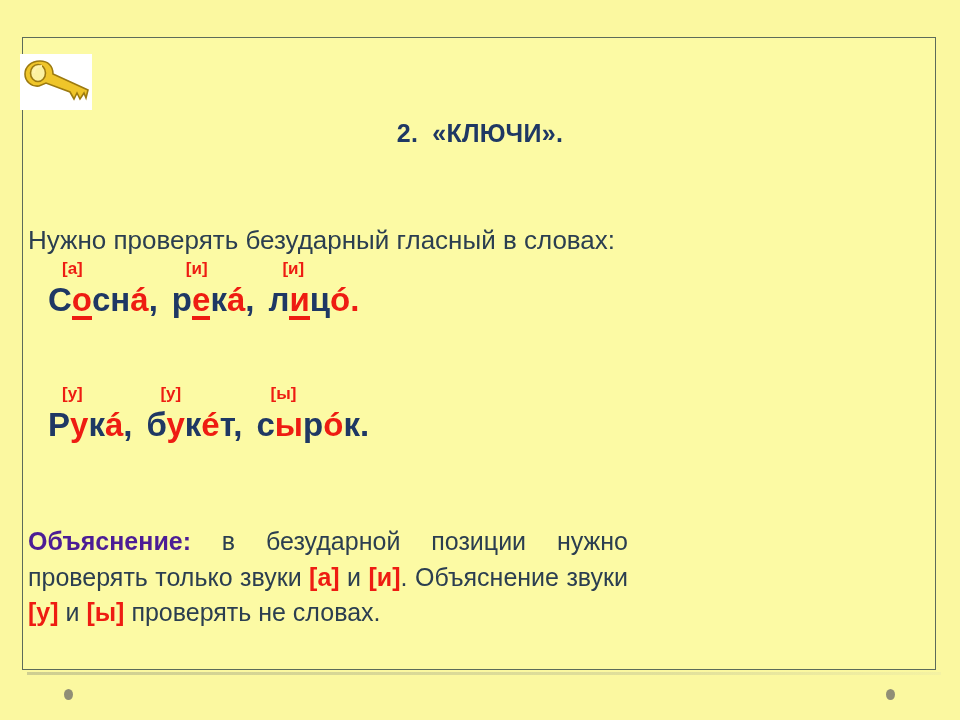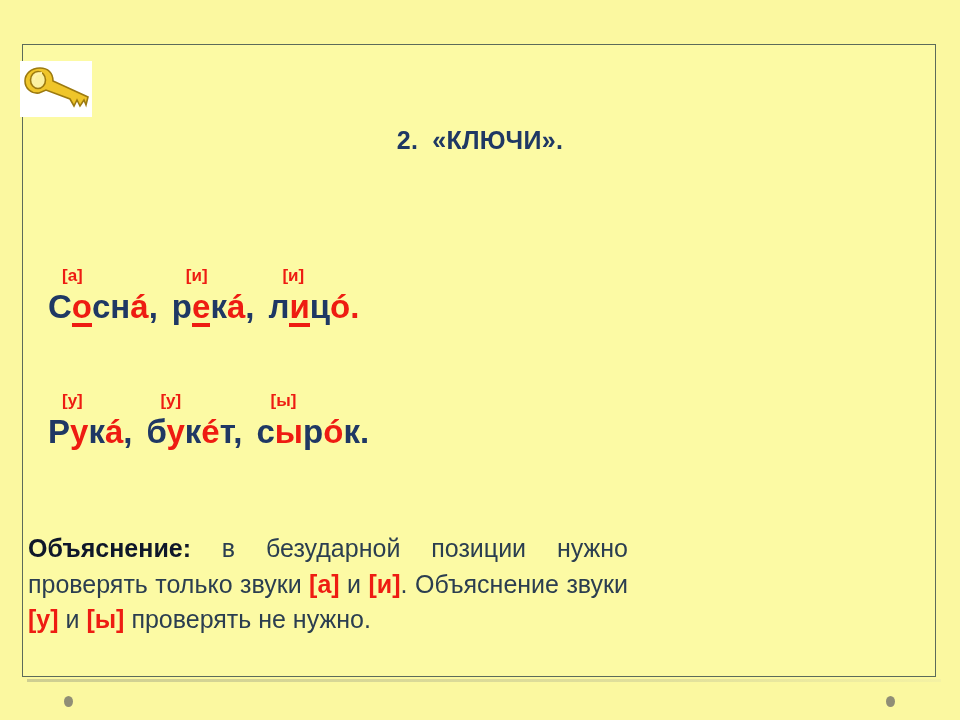"2. «КЛЮЧИ»." #slide { top: 16px -> 9px }
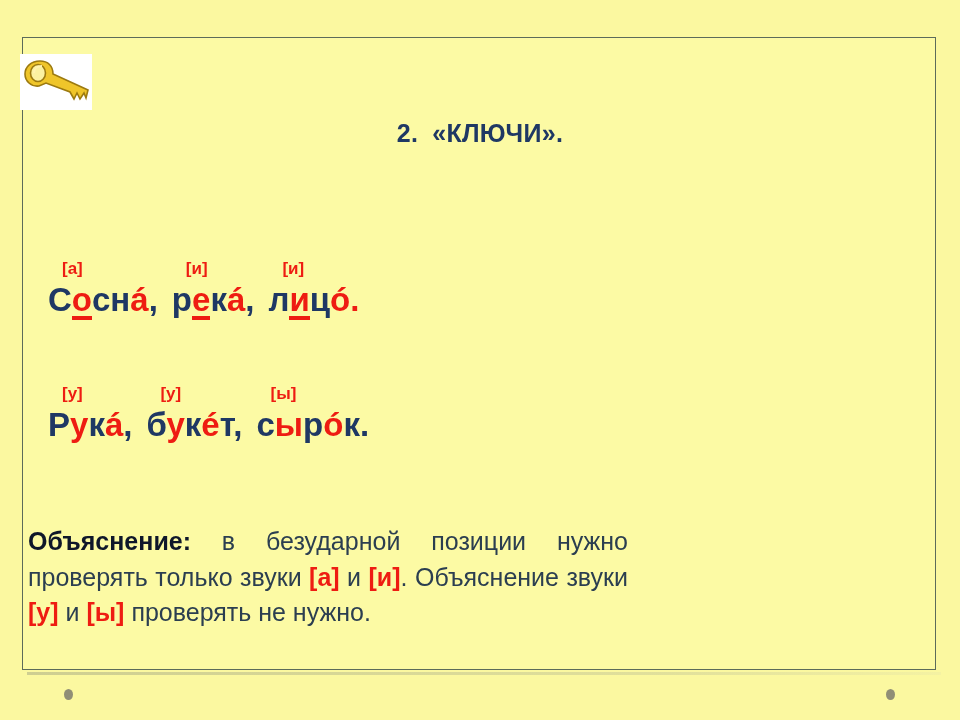"Нужно проверять безударный гласный в" div.body-line { html: none -> <div>Нужно проверять безударный гласный в словах:</div> }
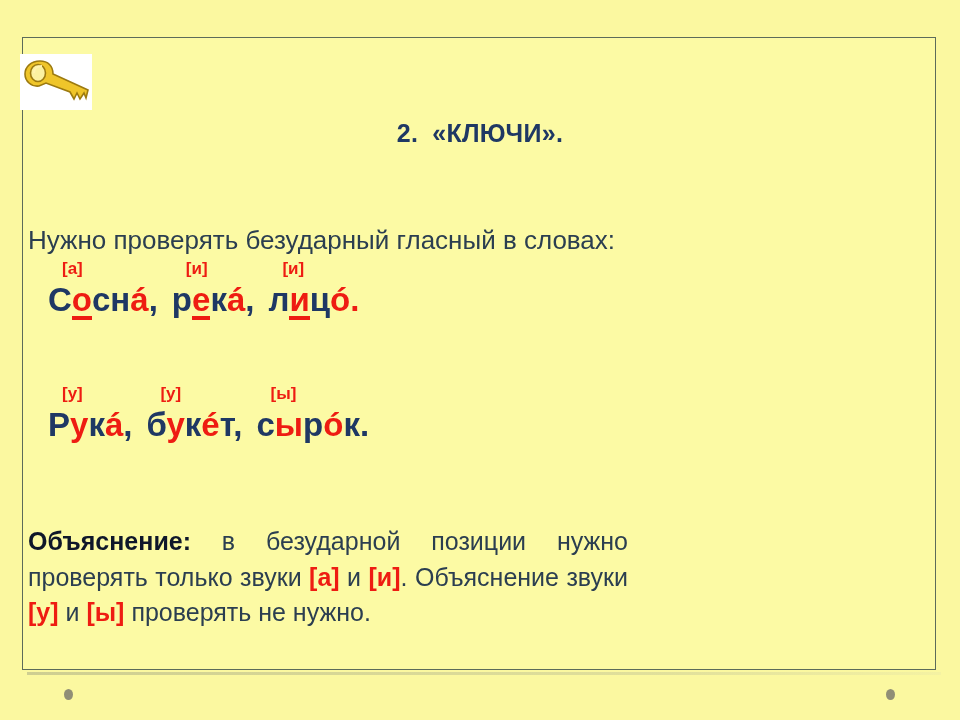"Объяснение:" #explanation b { color: #0f172a -> #4c1d95 }
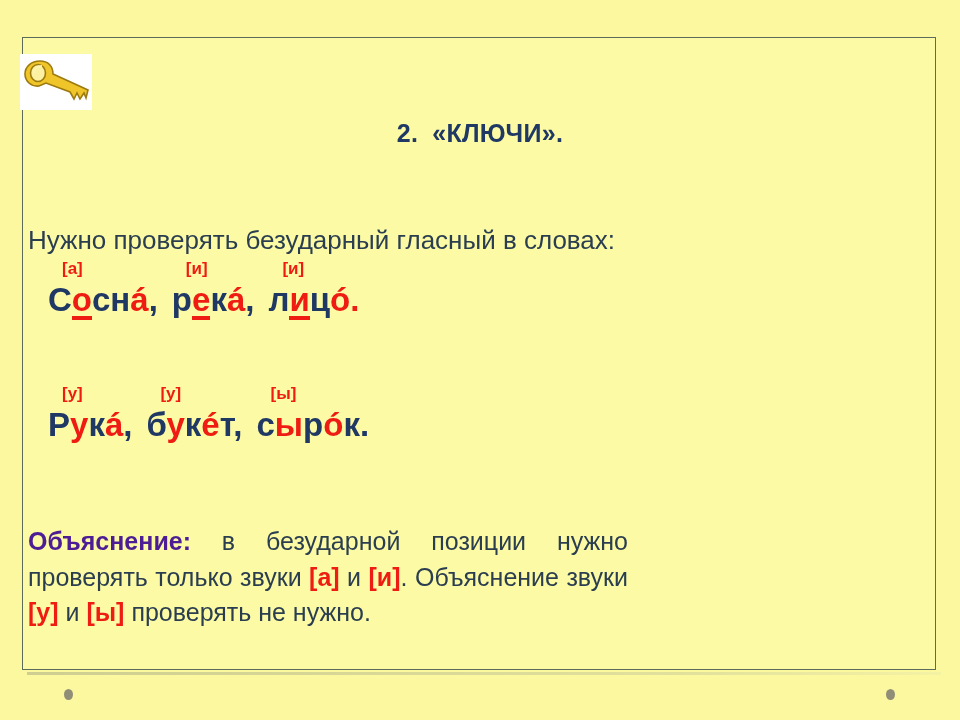"проверять не нужно." span { text: нужно -> словах }
